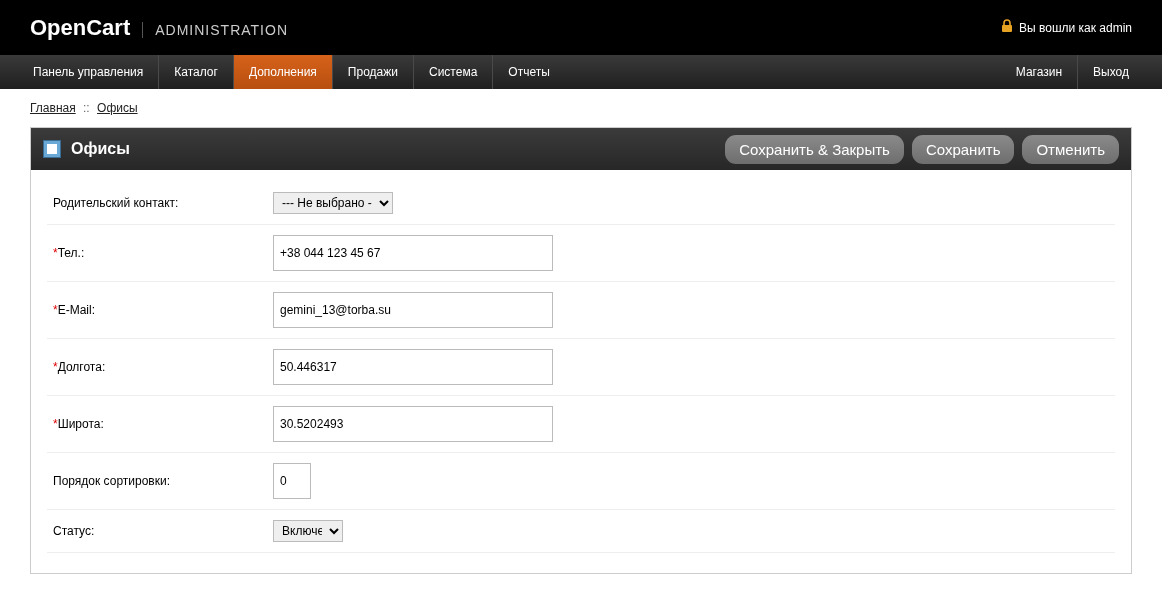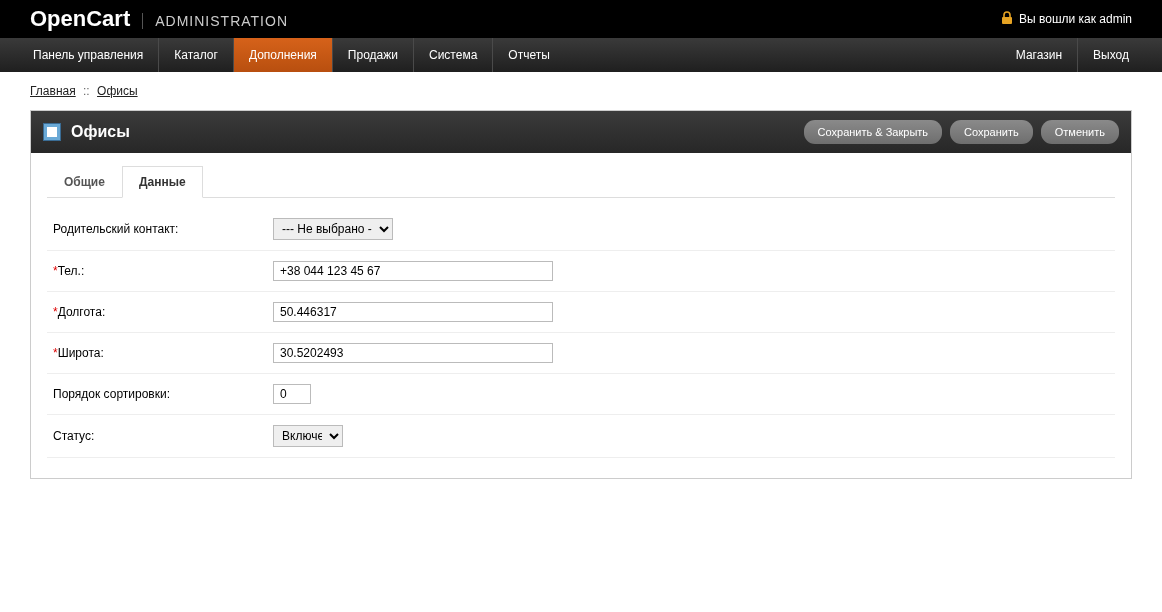"OpenCart" .top-bar { height: 38px -> 55px }
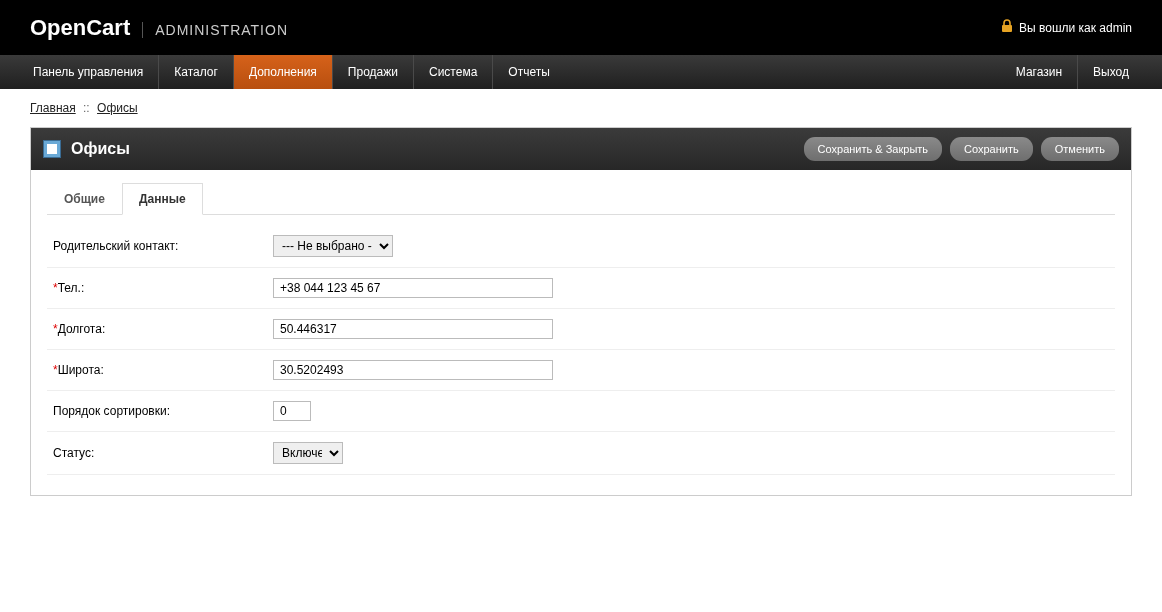"Сохранить & Закрыть" .btn { font-size: 11px -> 15px }
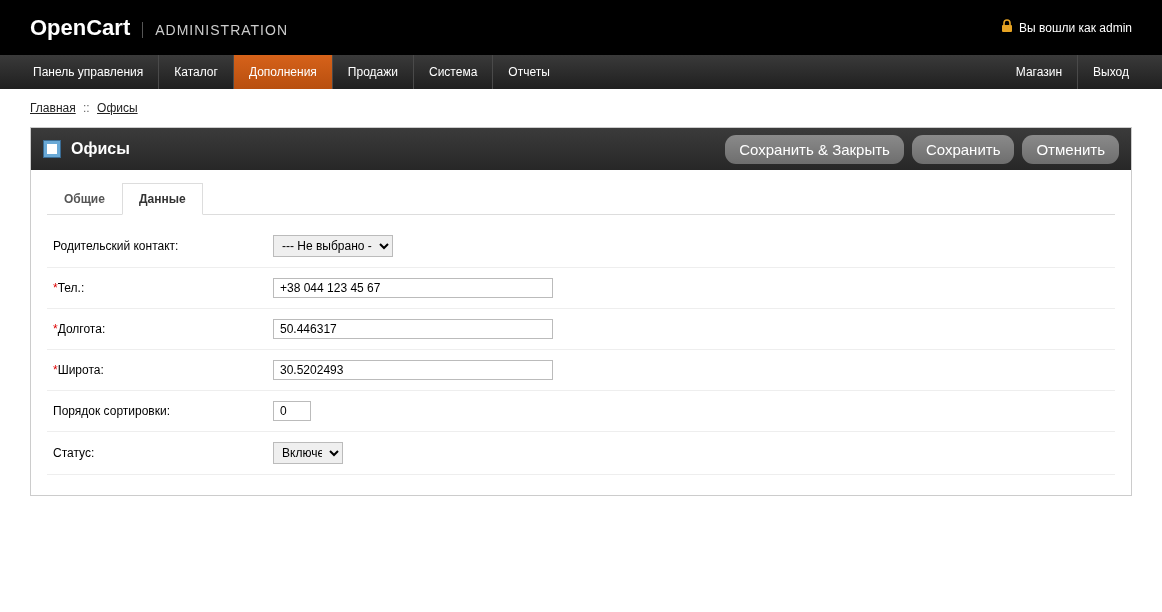"Общие" div.tabs { html: <div> <div>Общие</div> <div>Данные</div> </div> -> none }
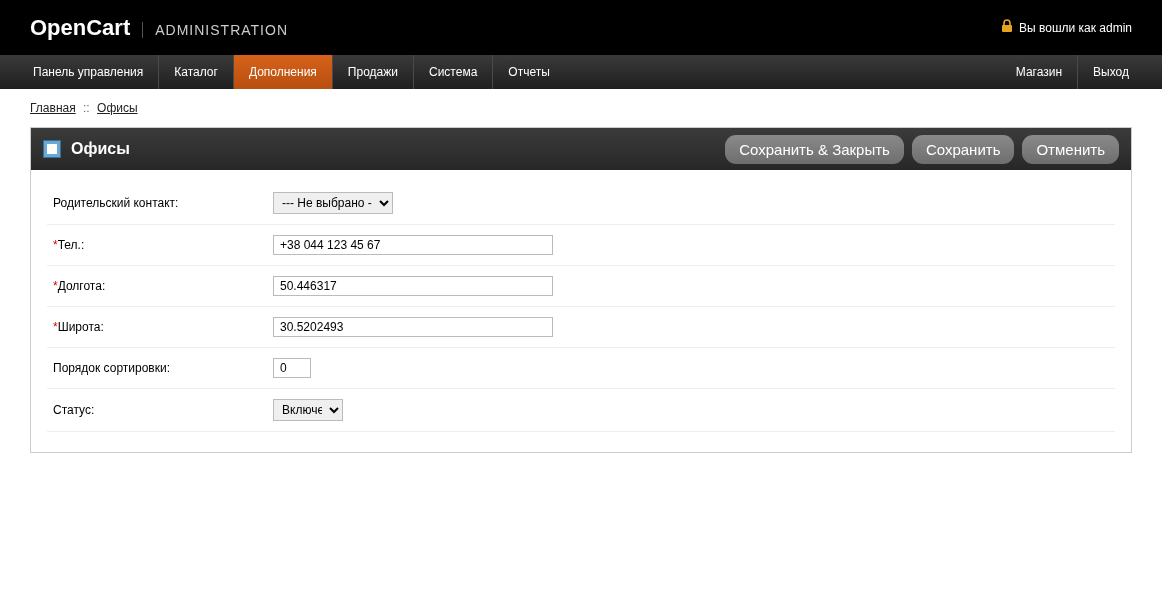"+38 044 123 45 67" input[type=text] { height: 20px -> 36px }
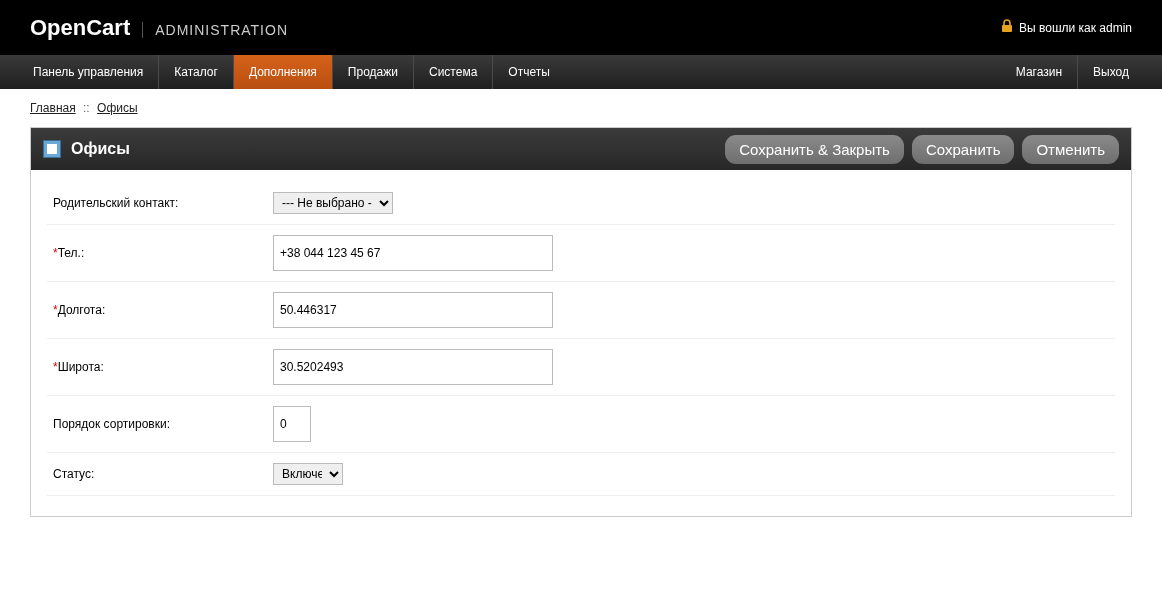"*E-Mail:" tr { html: none -> <tr> <td><span>*</span><span>E-Mail:</span></td> <td><input></td> </tr> }
